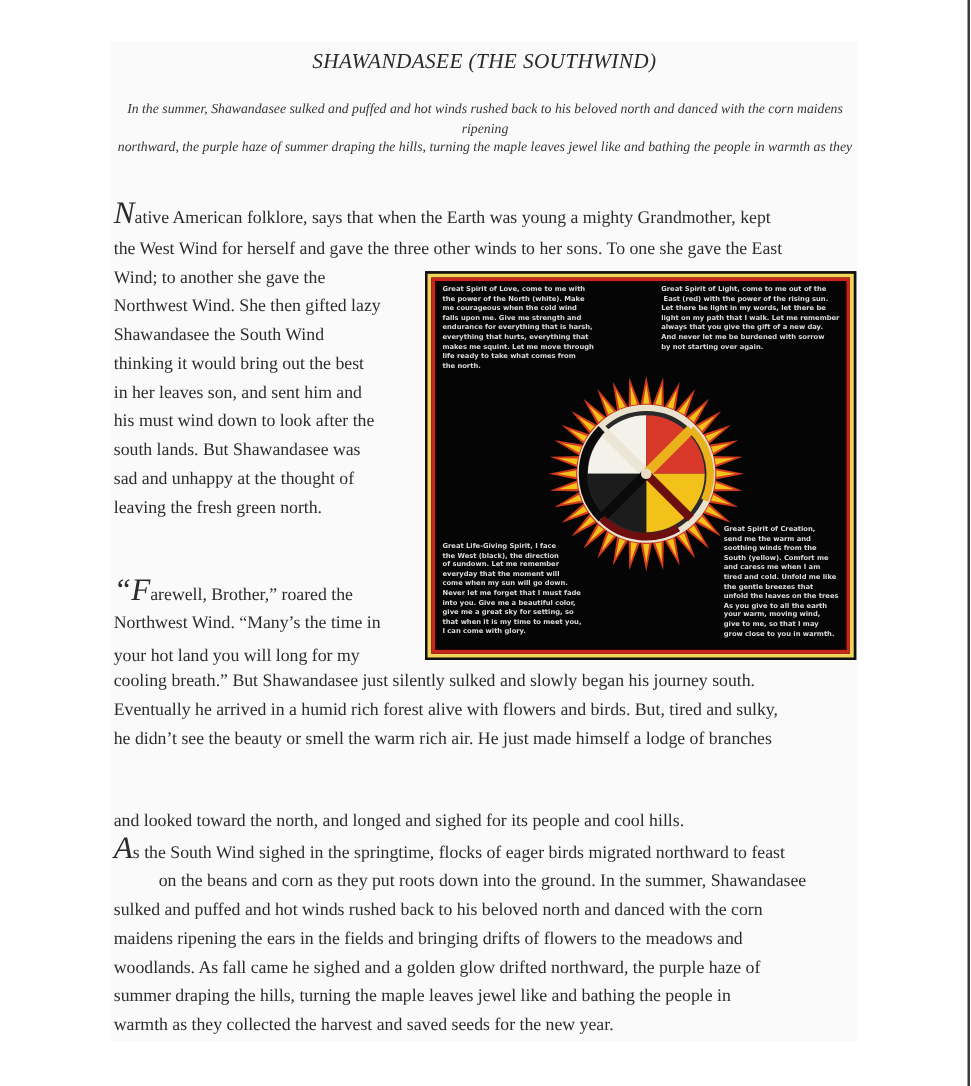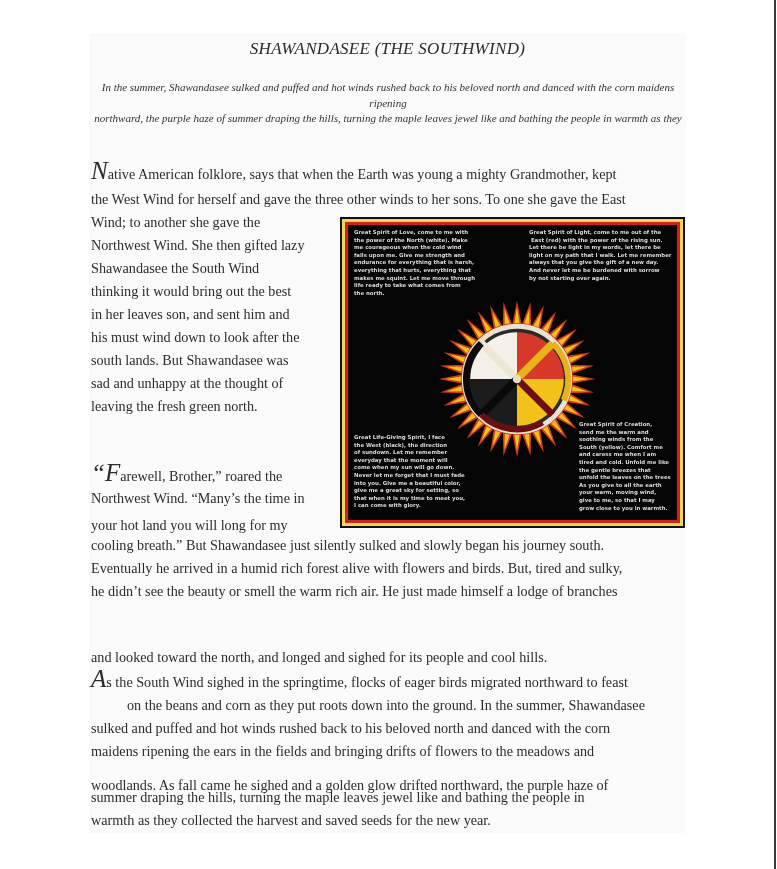"woodlands. As fall came he" div.line { margin-top: 11px -> none }
